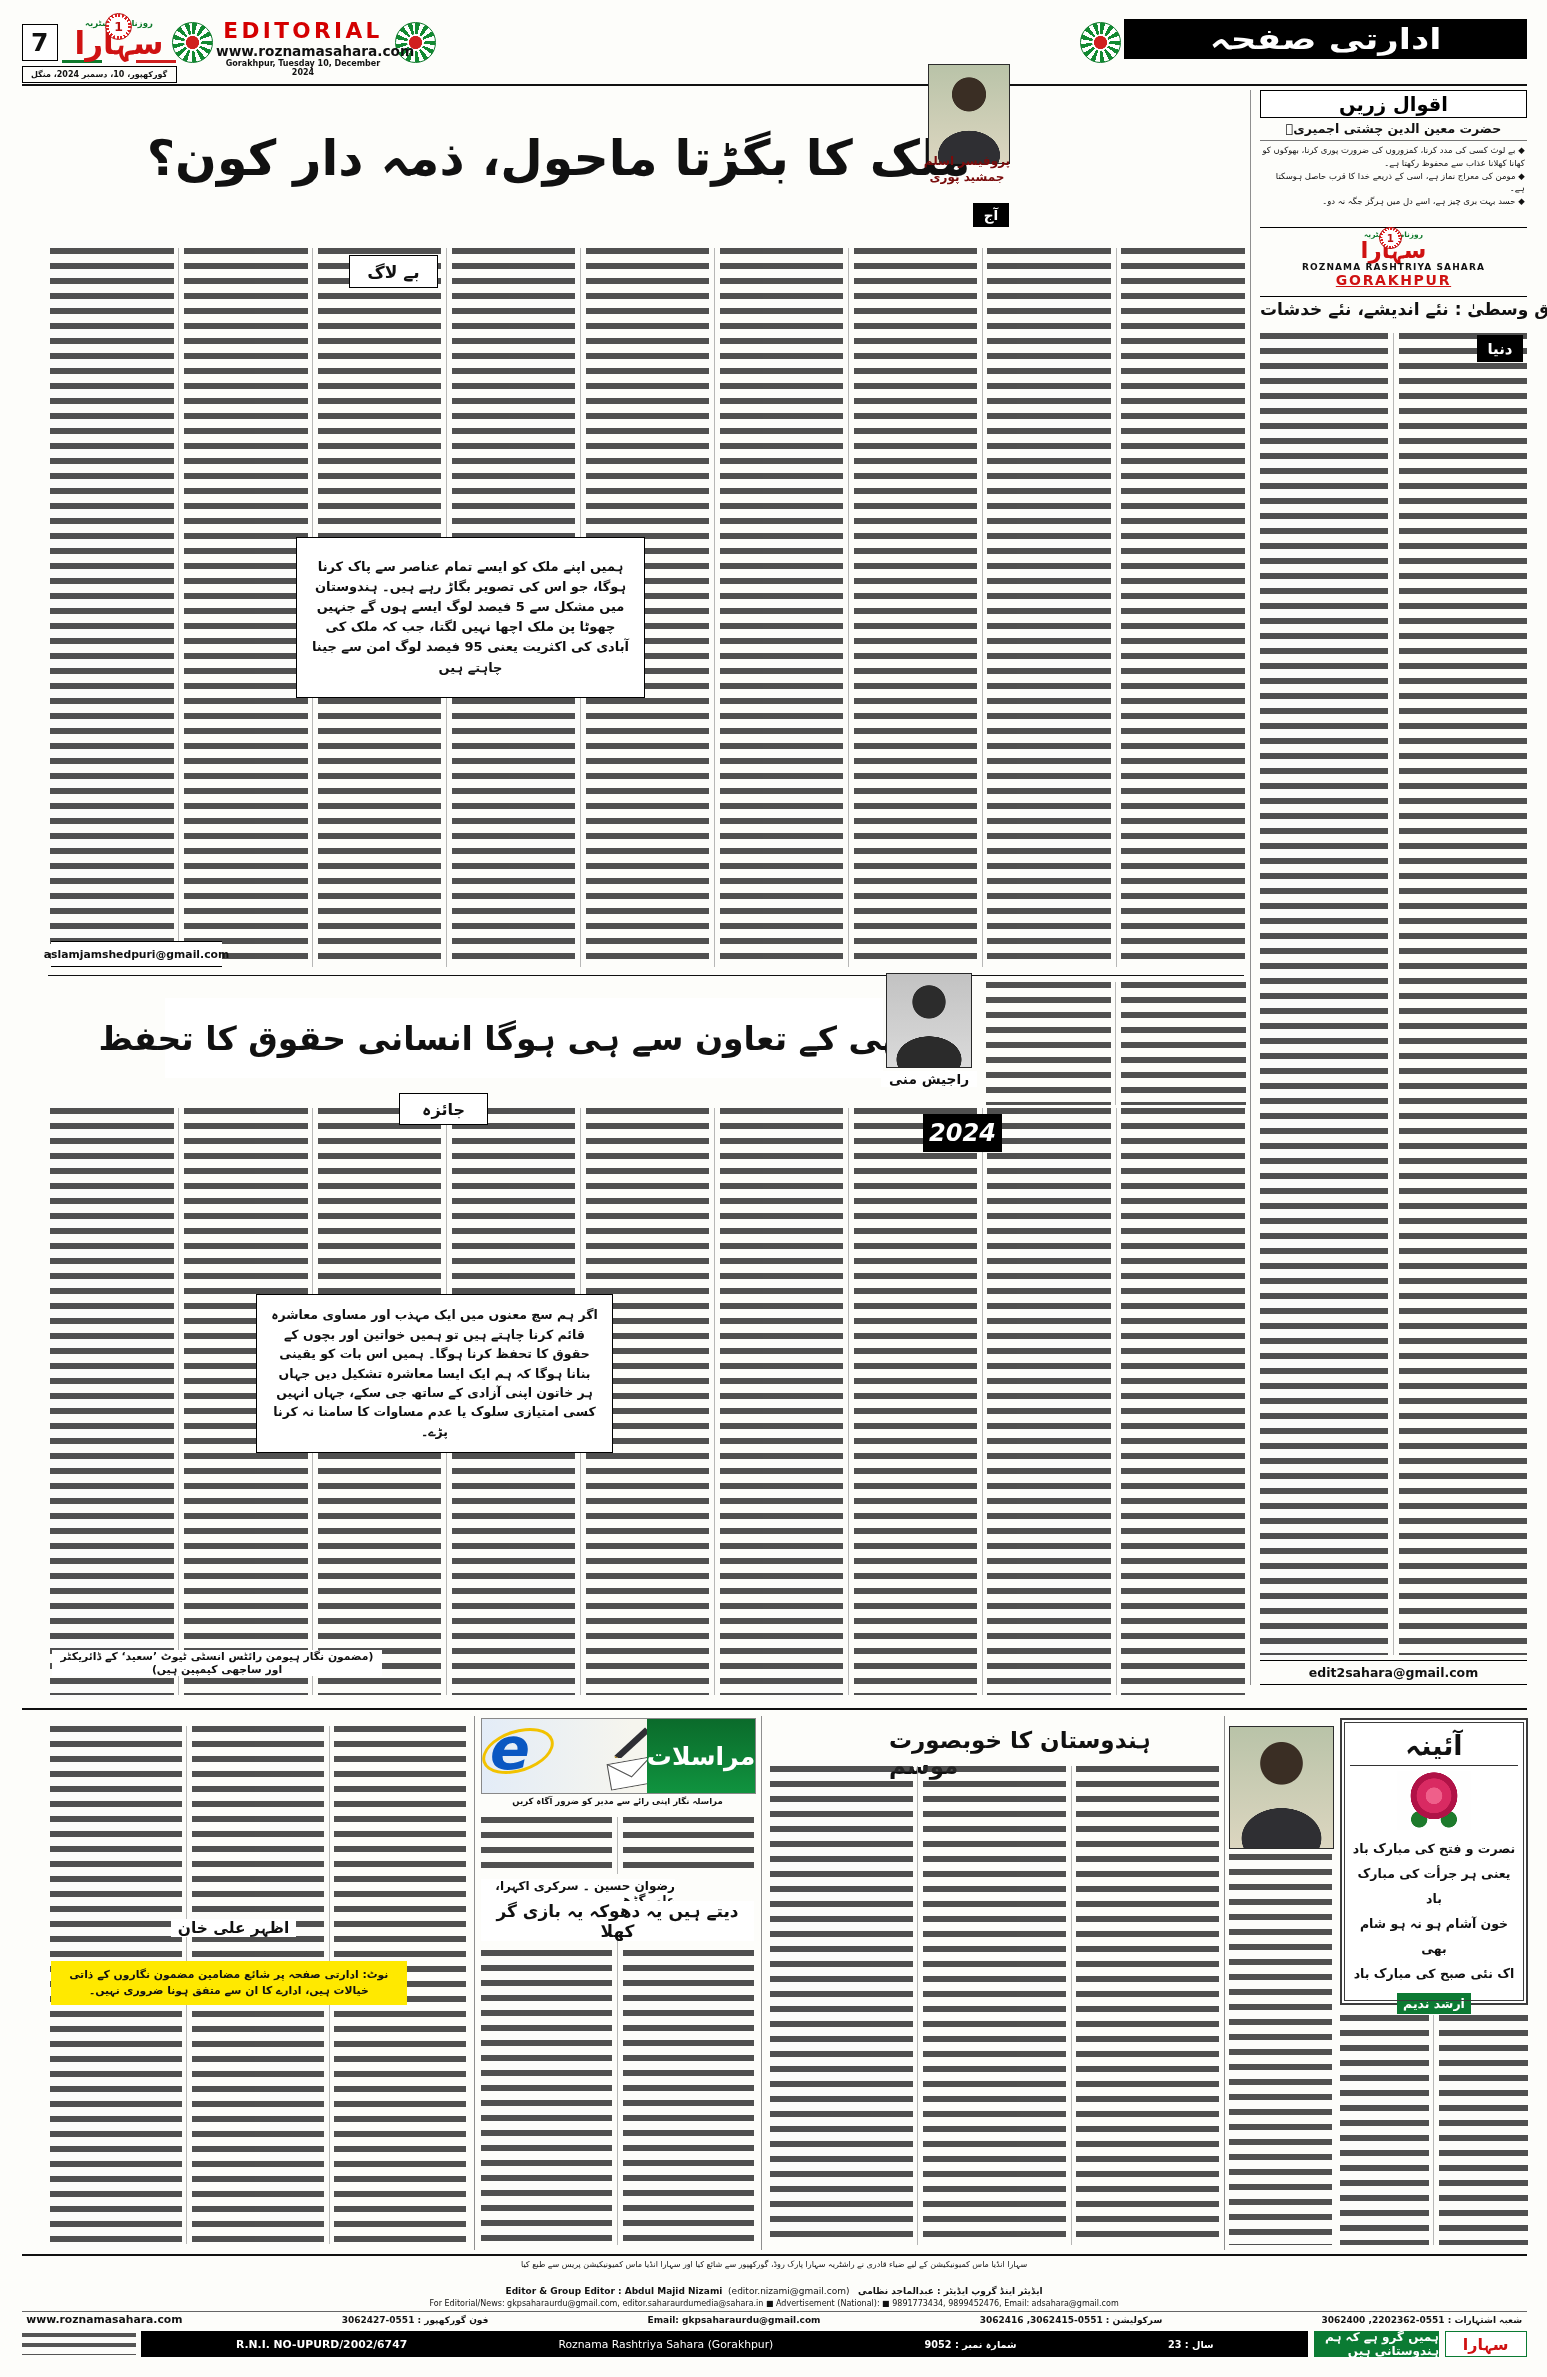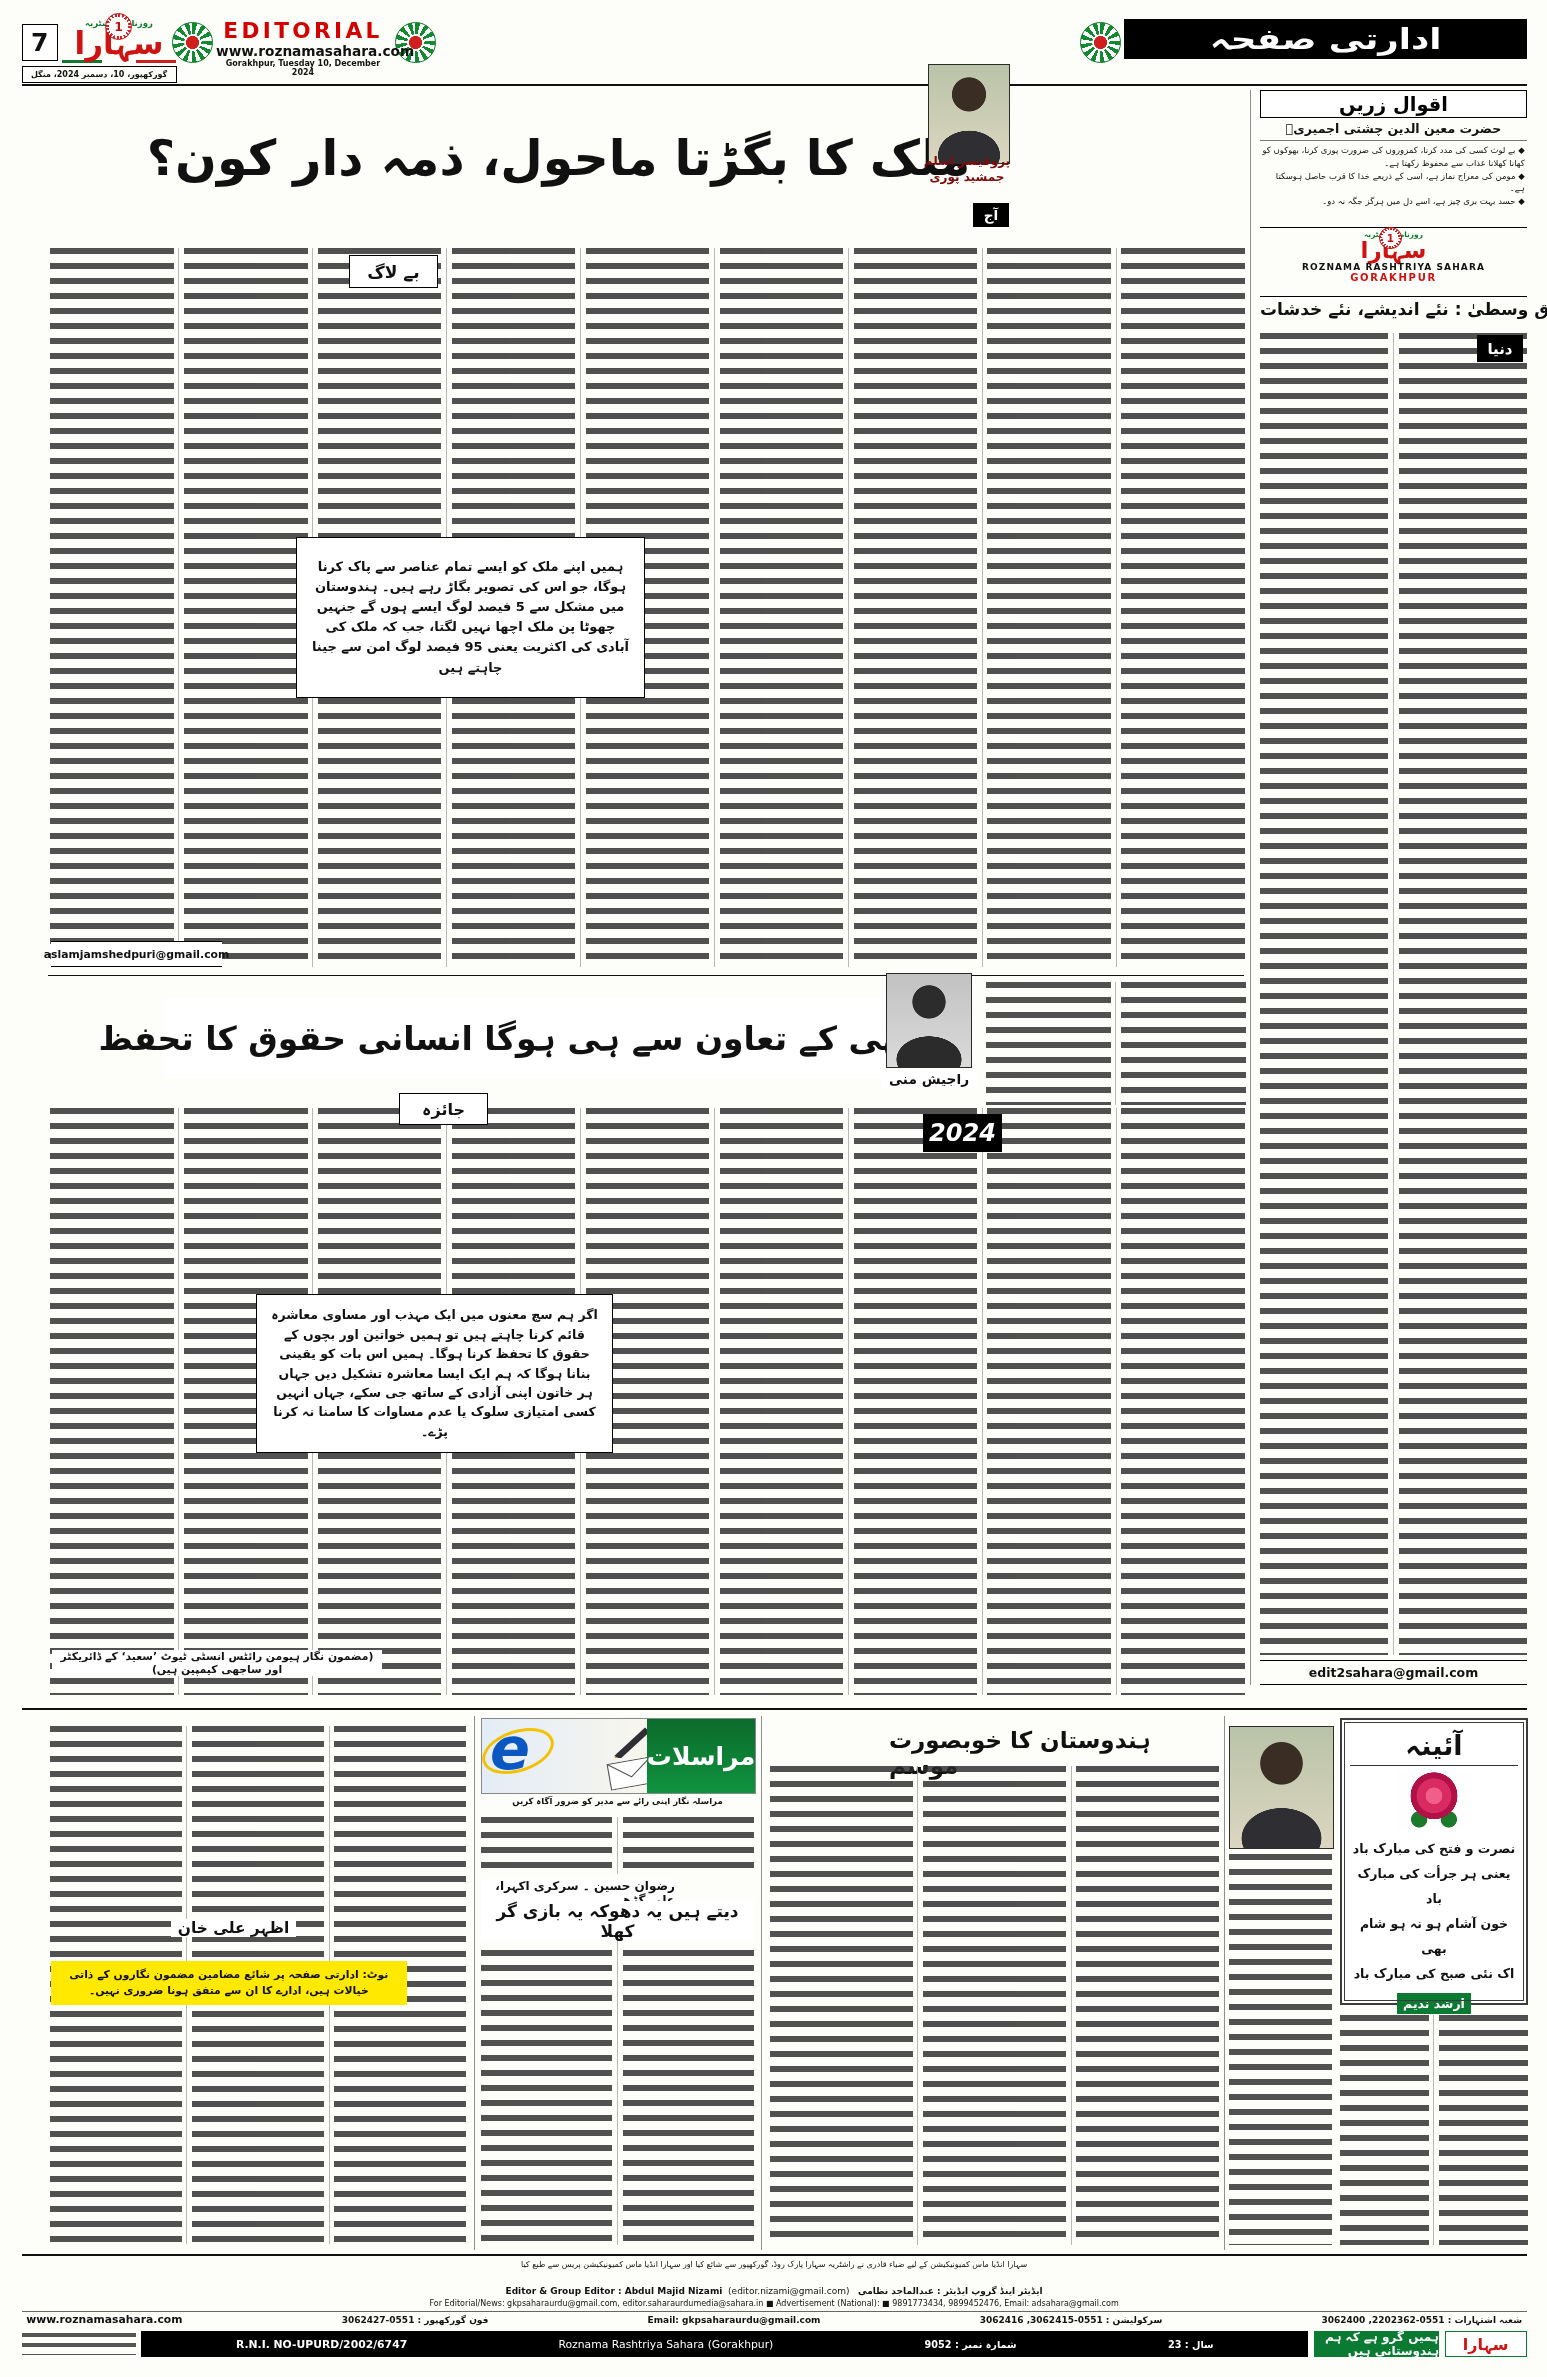"GORAKHPUR" div.b { font-size: 10px -> 14px; text-decoration: none -> underline }
